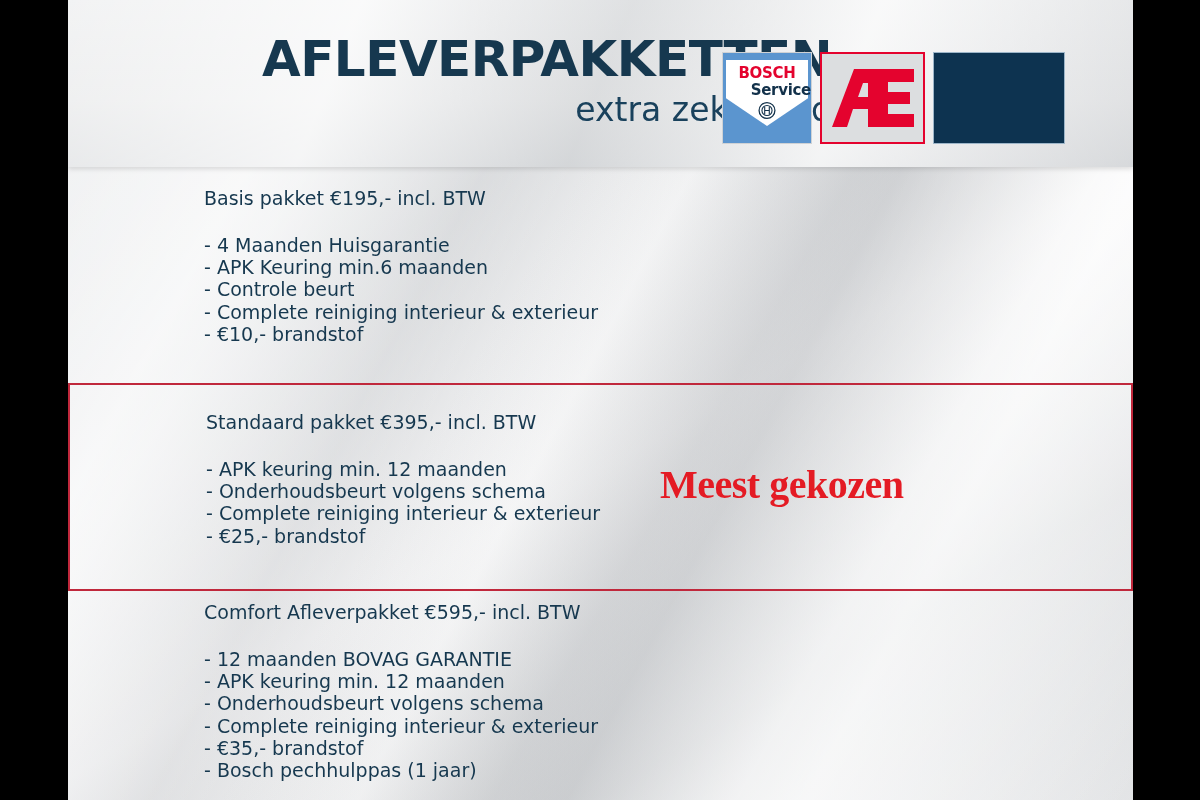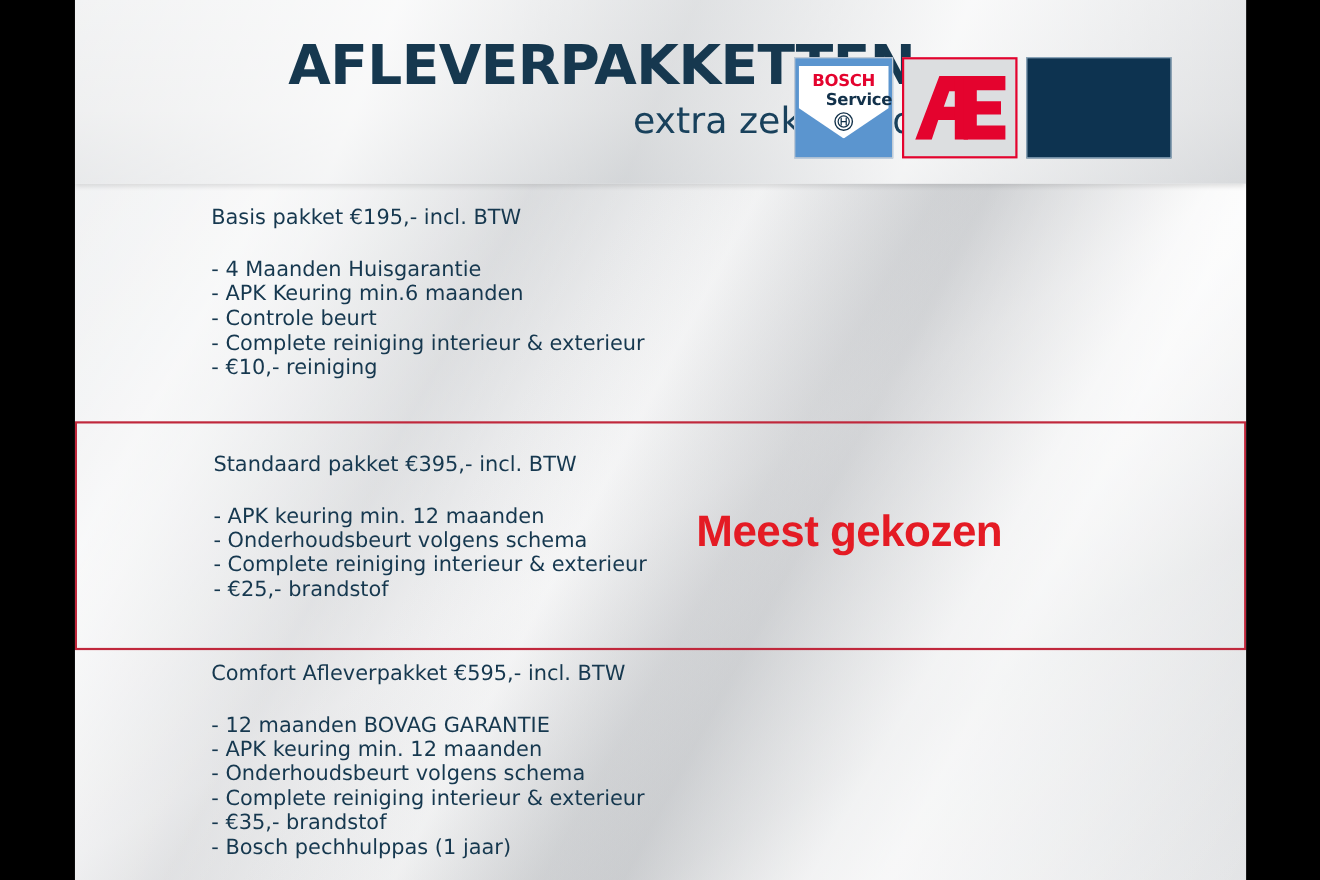"Basis pakket €195,- incl. BTW" .pkg-body { left: 124px -> 136px }
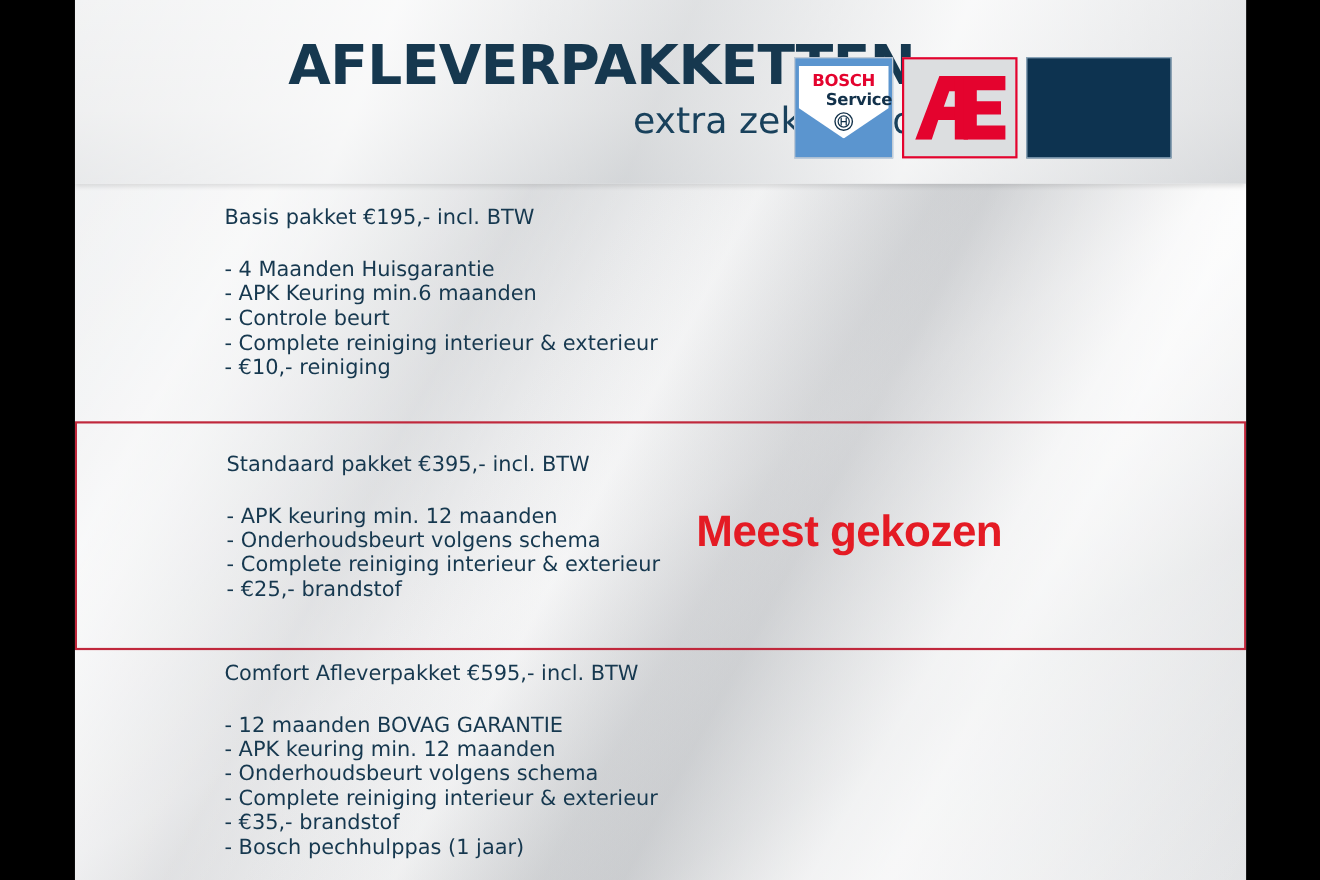"- €10,- reiniging" li { text: reiniging -> brandstof }
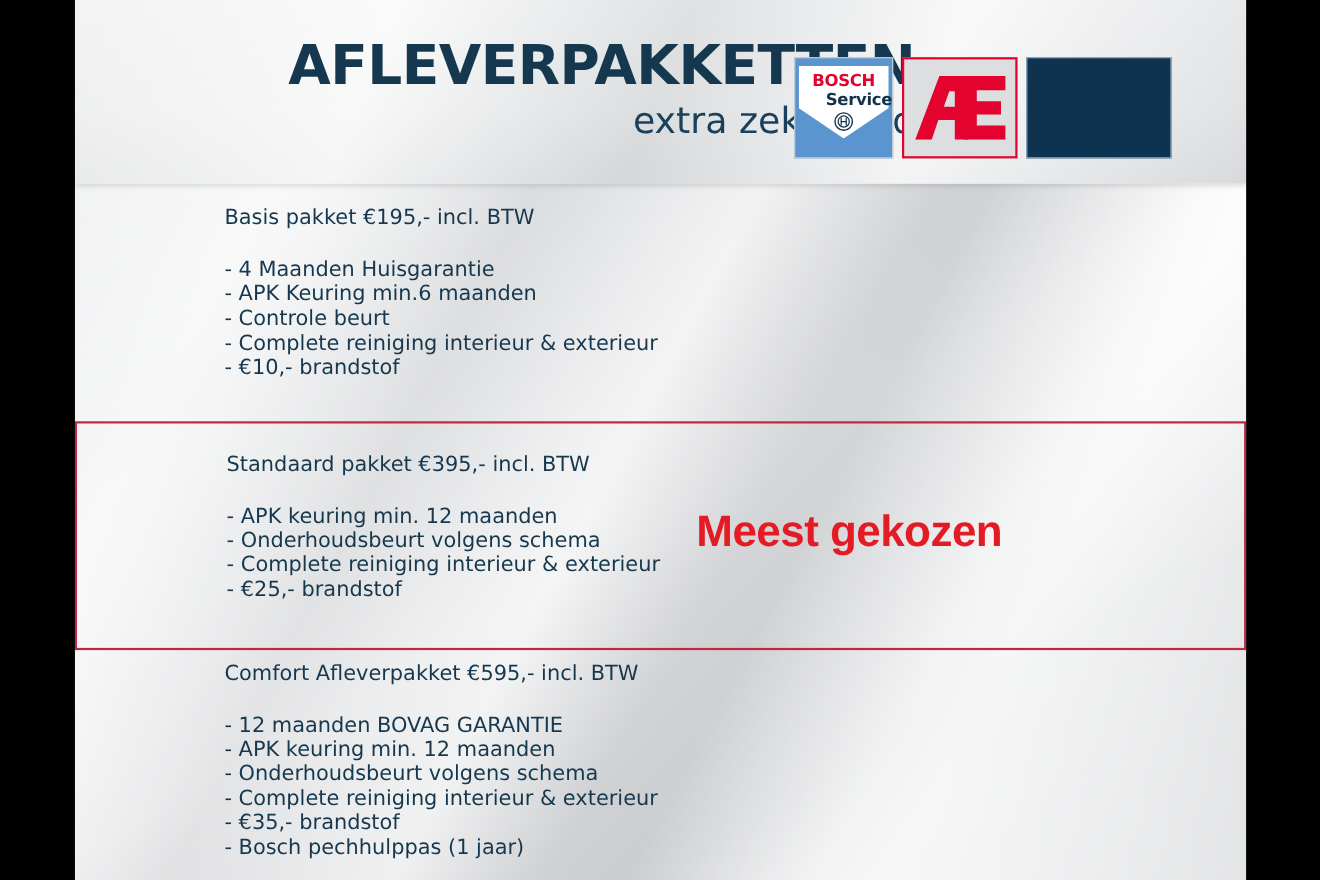"Meest gekozen" .badge { font-family: Liberation Sans, sans-serif -> Liberation Serif, serif; left: 563px -> 590px }
